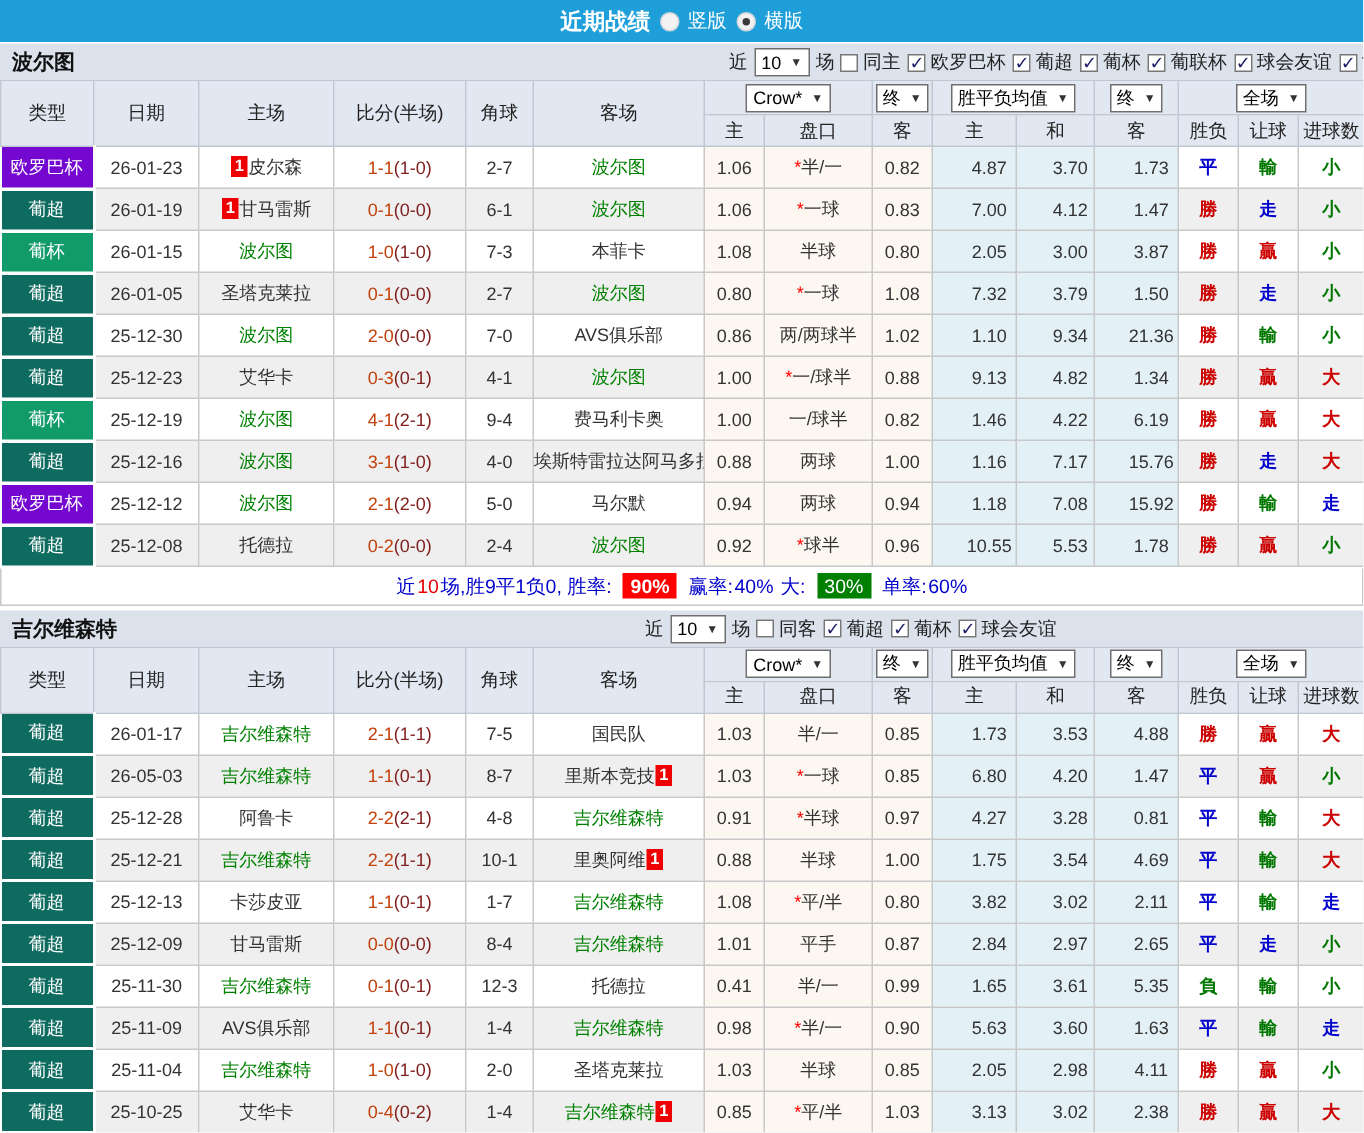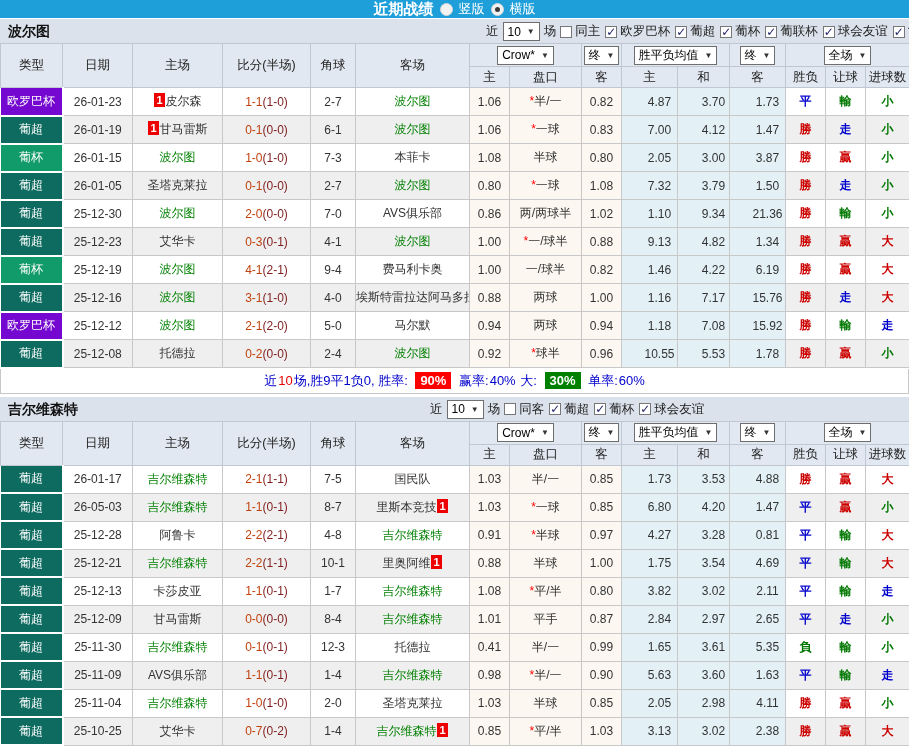"近期战绩" .titlebar { height: 18px -> 28px }
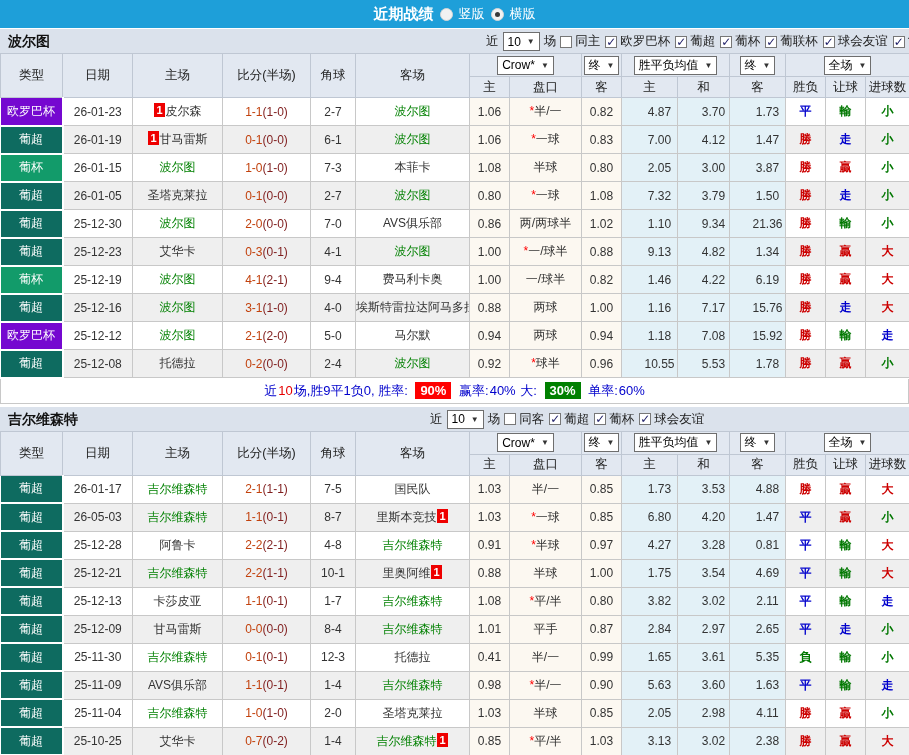"30%" .summary .badge-green { font-weight: bold -> normal }
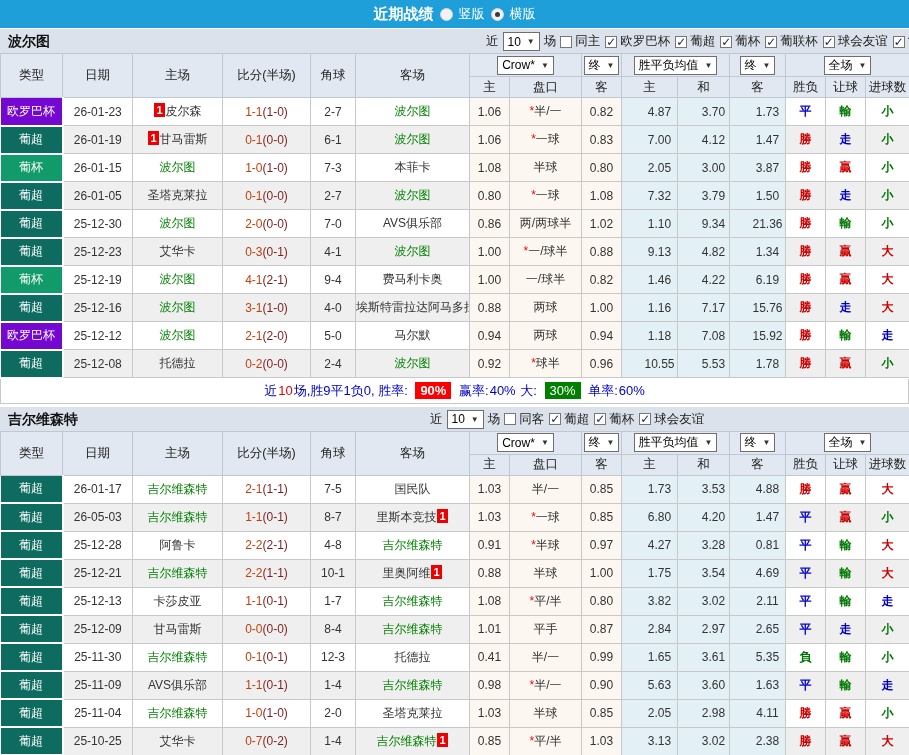"0-7" span.ft { text: 0-7 -> 0-4 }
